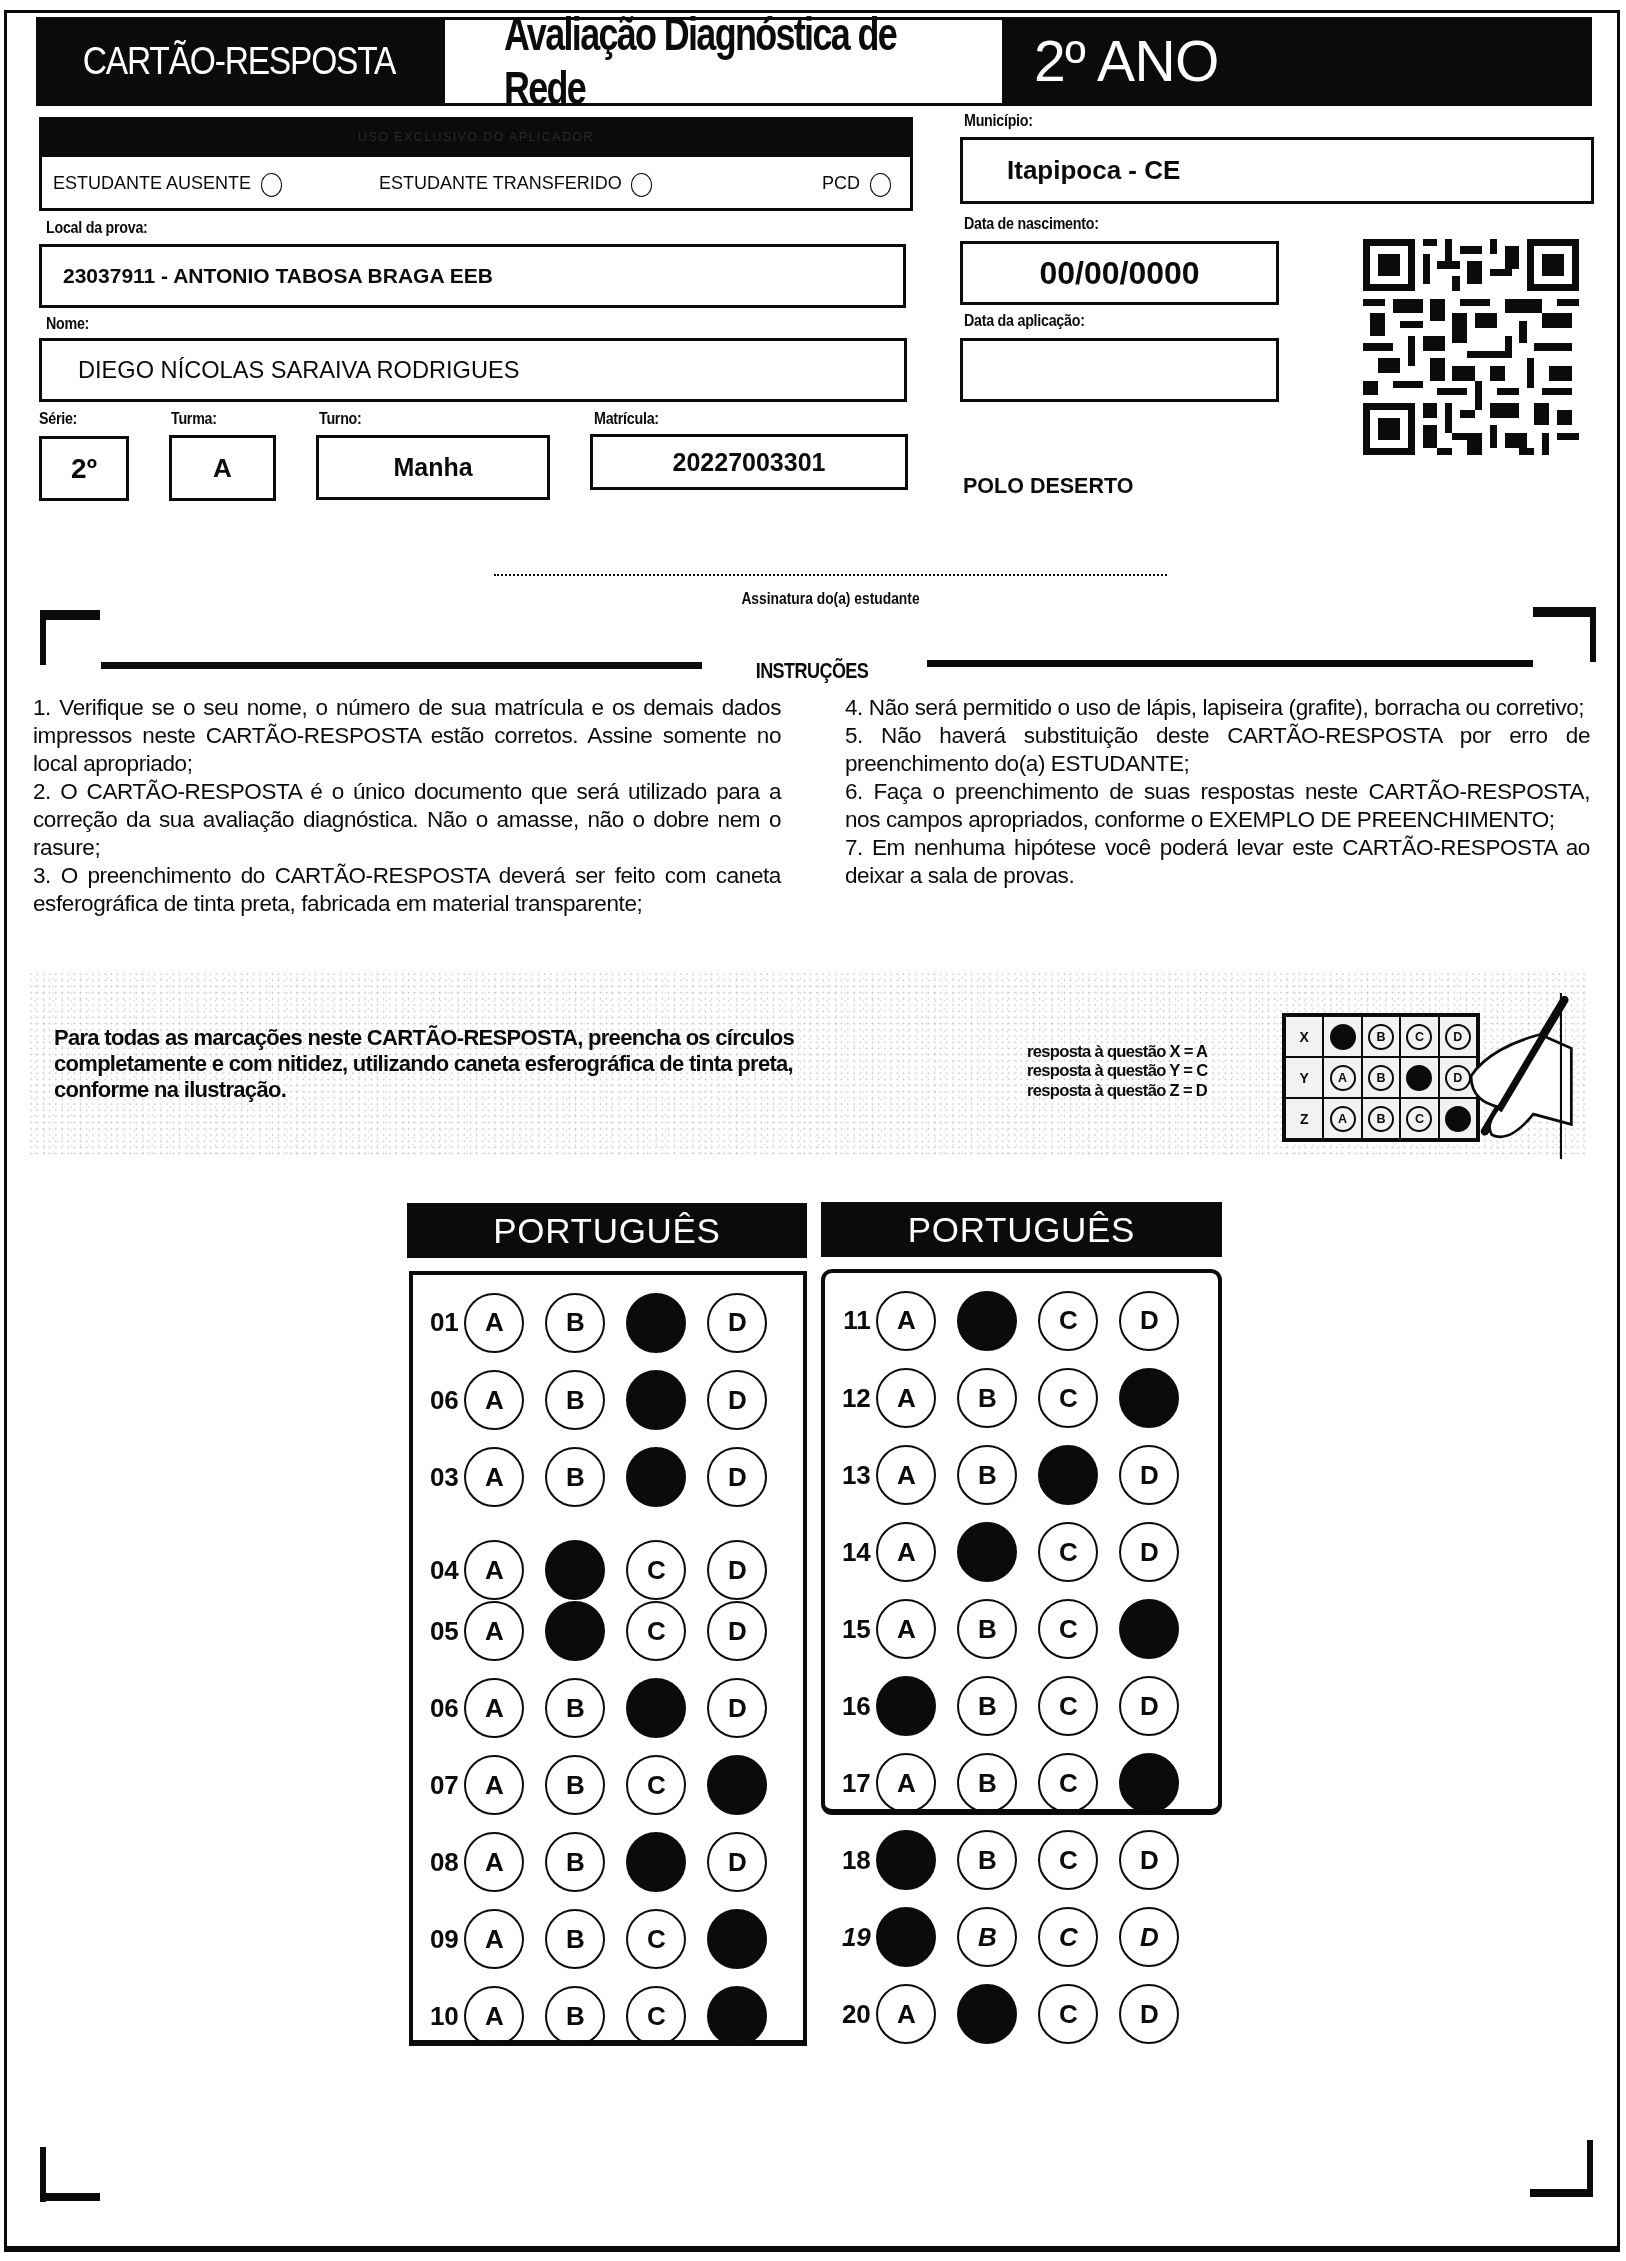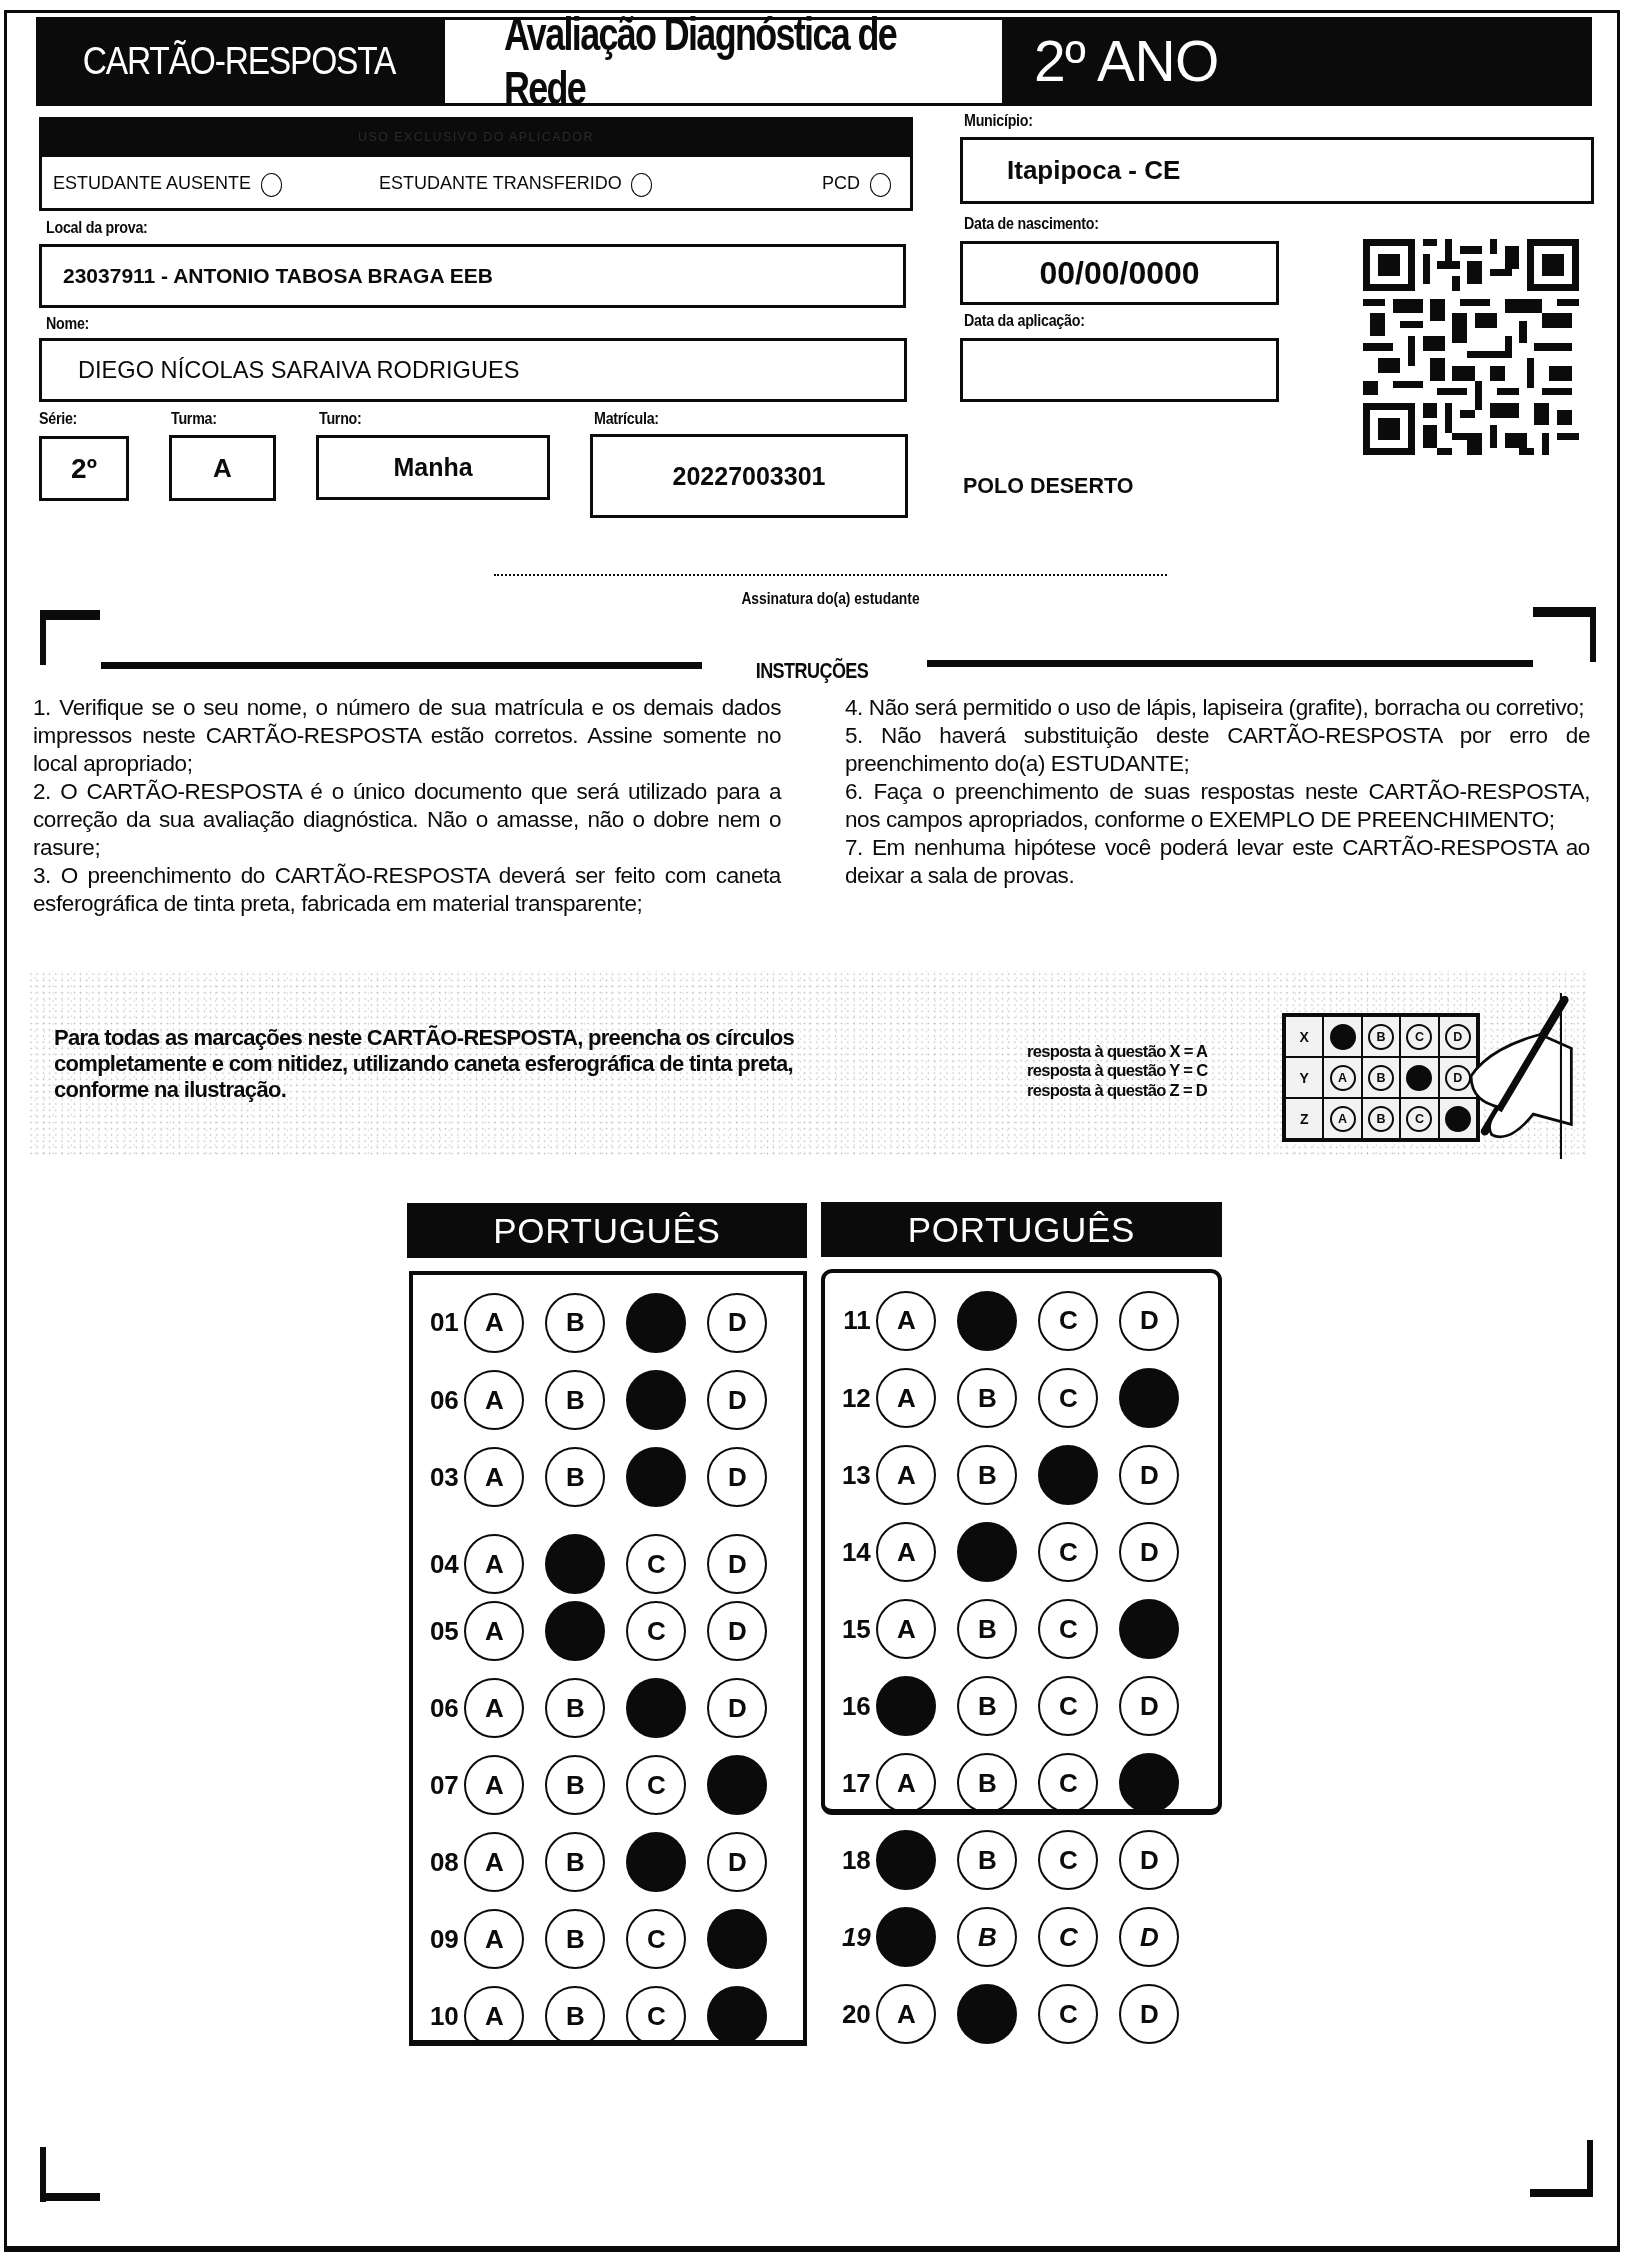"20227003301" div.abs { height: 84px -> 56px }
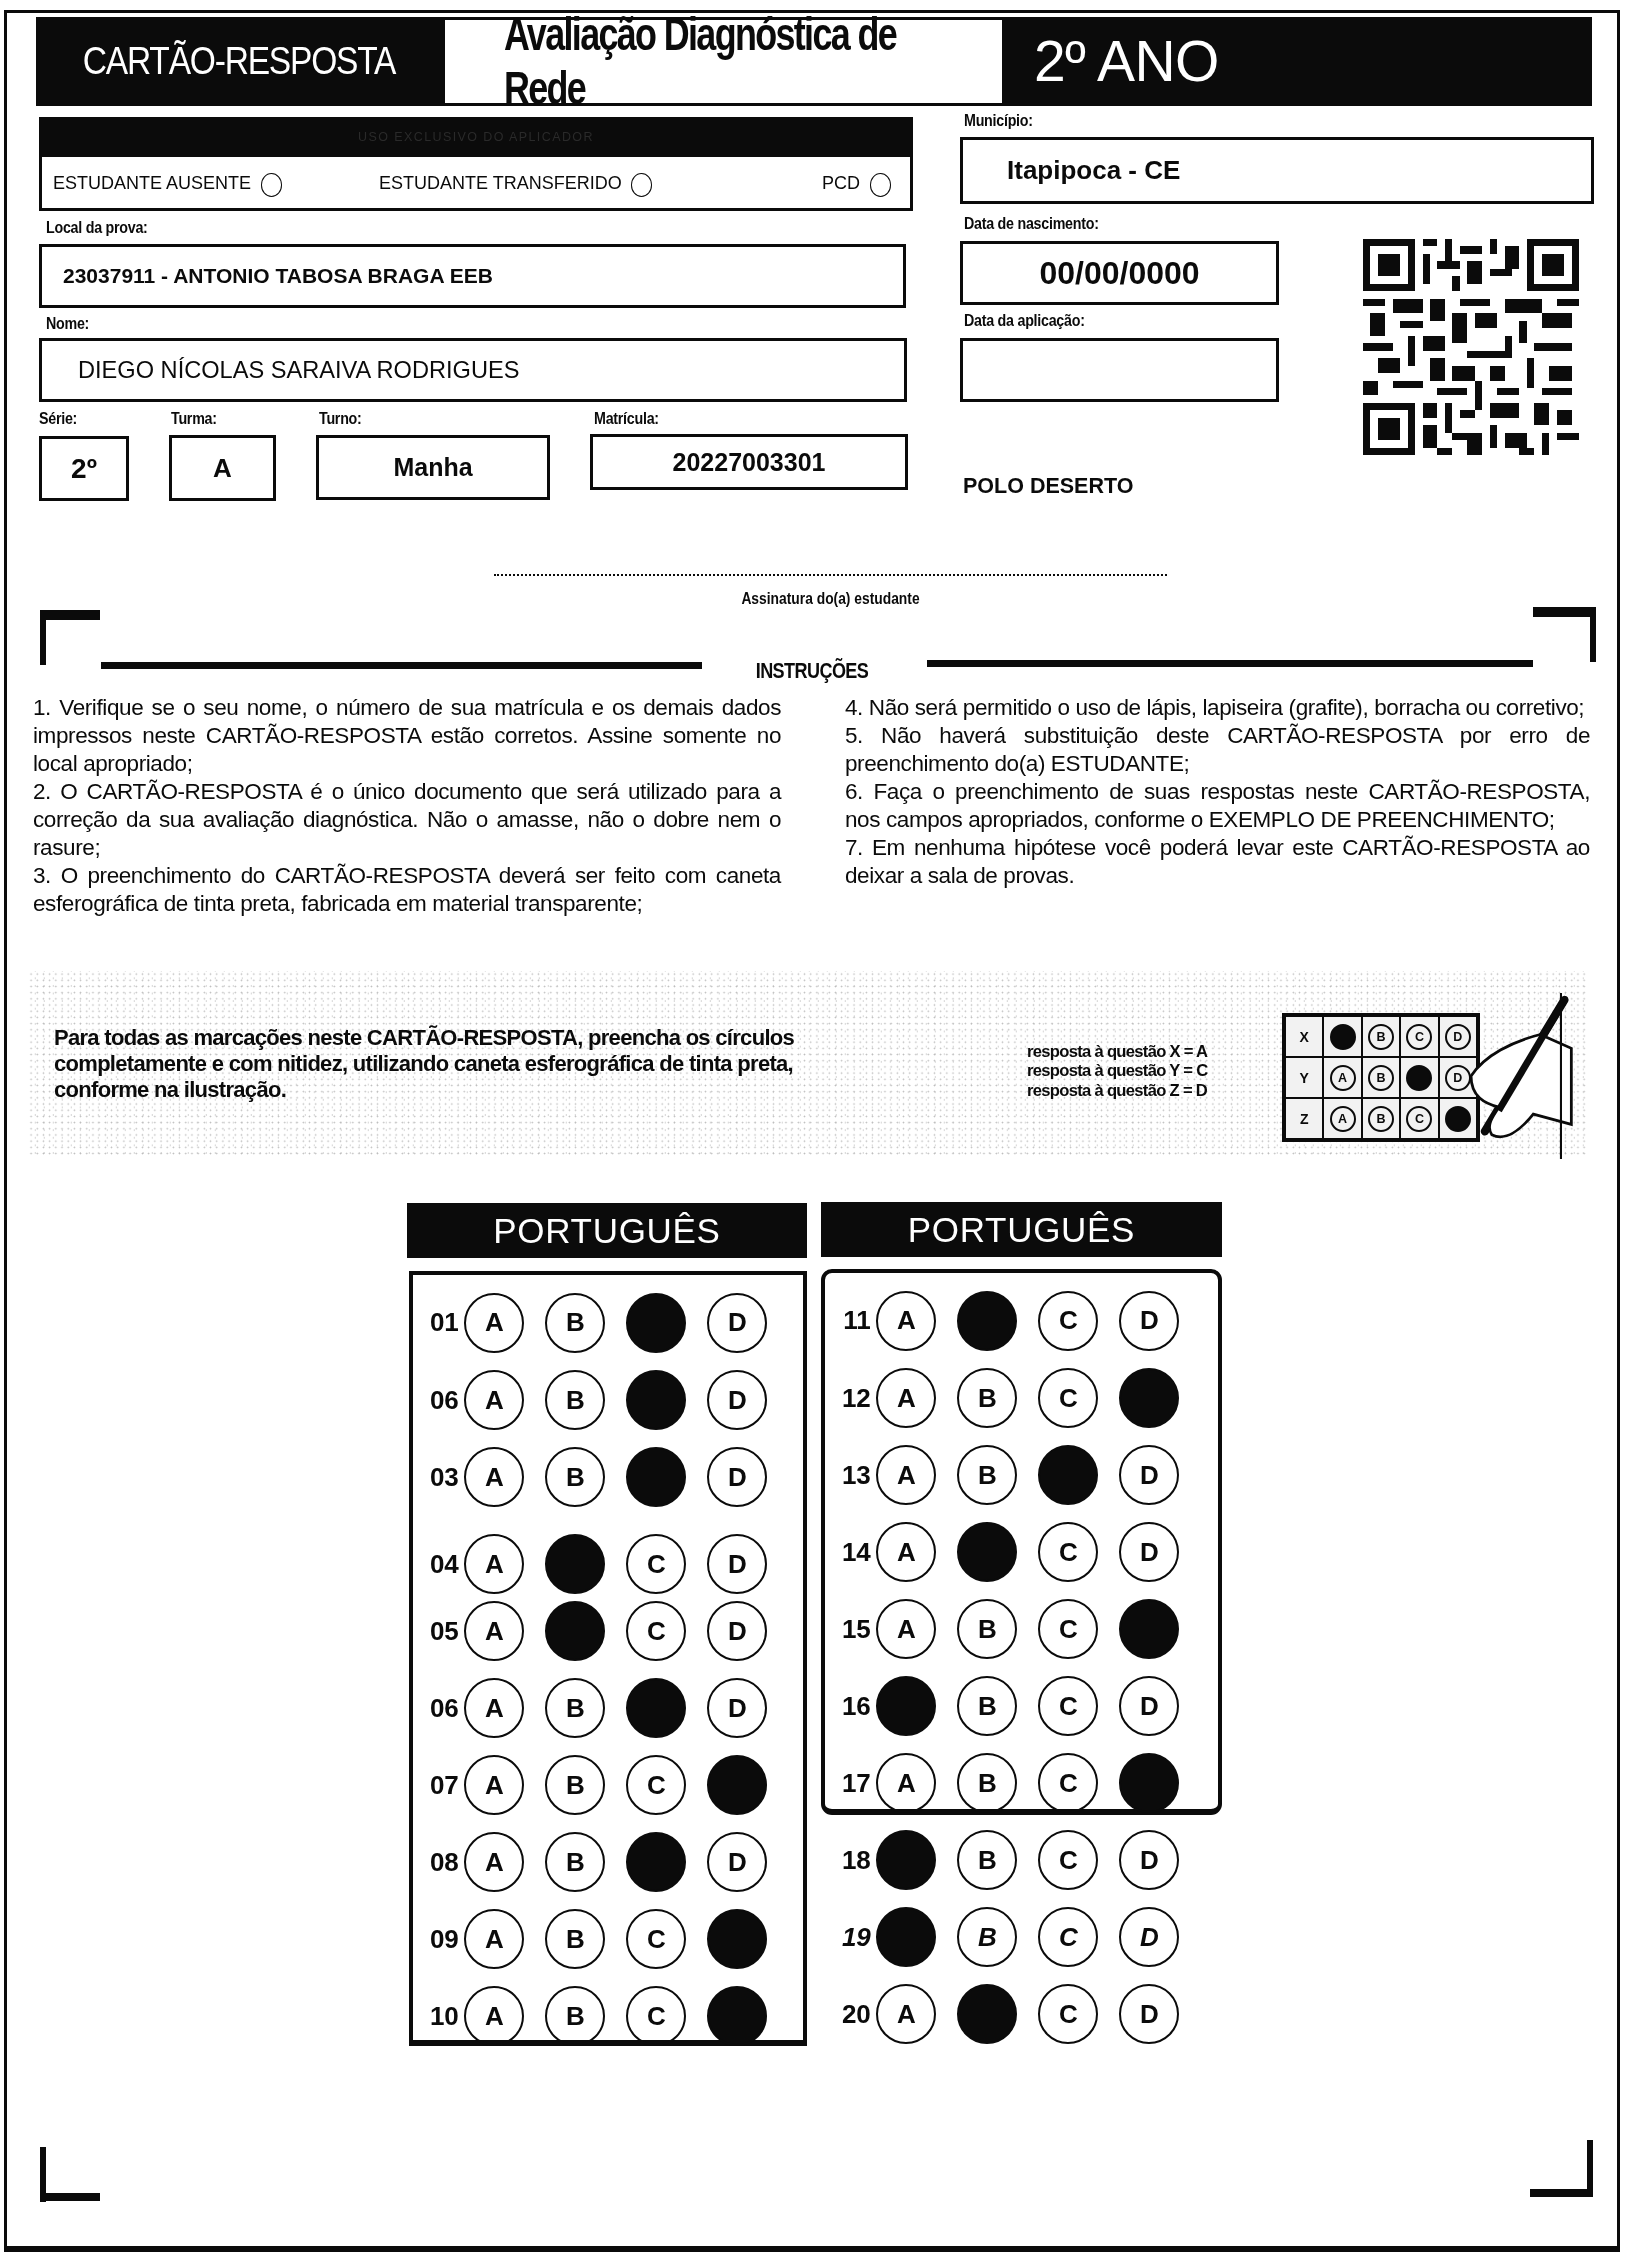"04" div.ans-row { top: 258px -> 264px }
